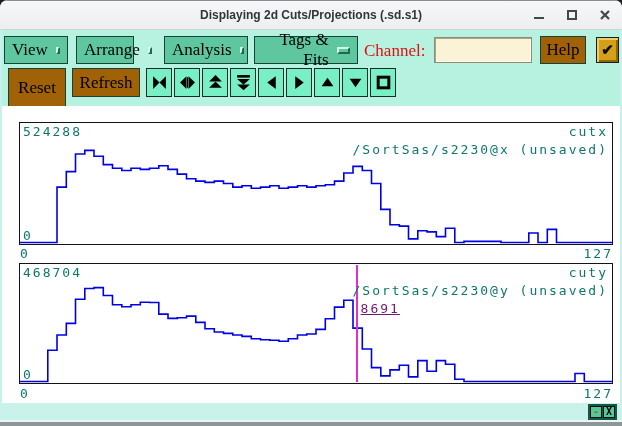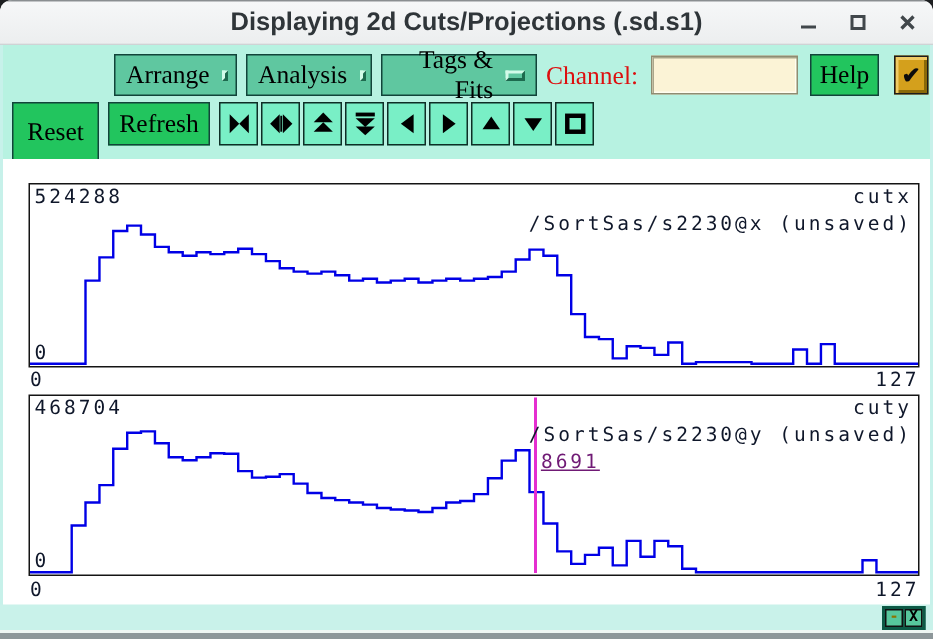"Displaying 2d Cuts/Projections (.sd.s1)" .titlebar-title { font-size: 17px -> 12px }
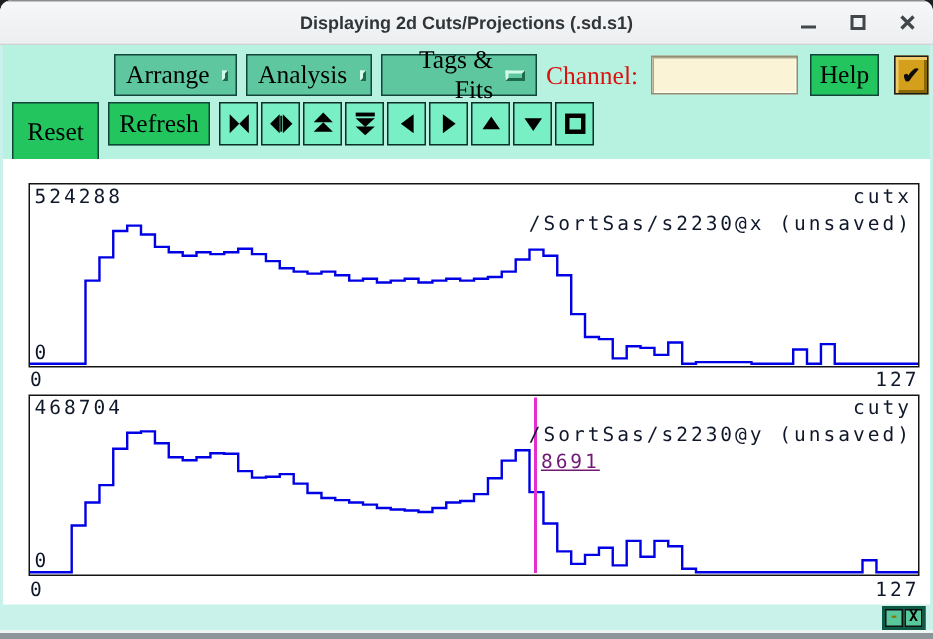"View" div.menu-btn { html: none -> <div> <span>View</span> <span></span> </div> }
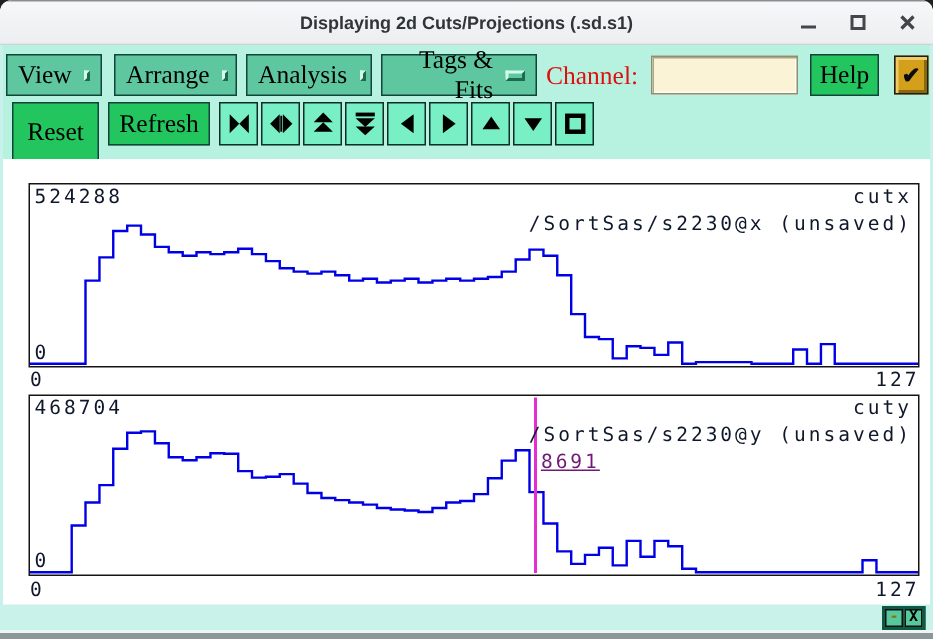"Arrange" div.menu-btn { width: 82px -> 58px }
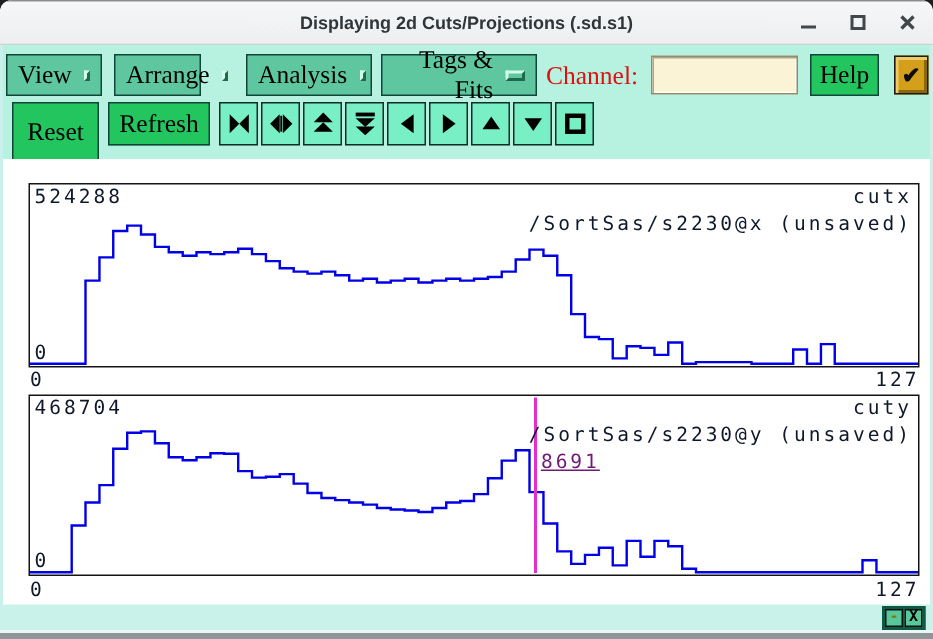"Help" .lite-btn { background: #22c55e -> #a16207 }
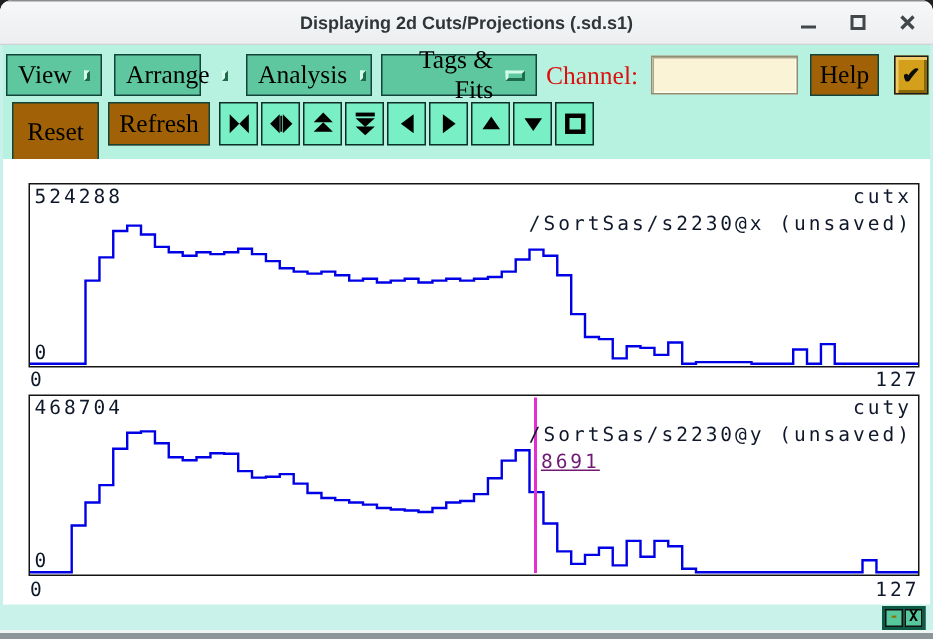"524288" .mono { color: #0f172a -> #0f766e }
